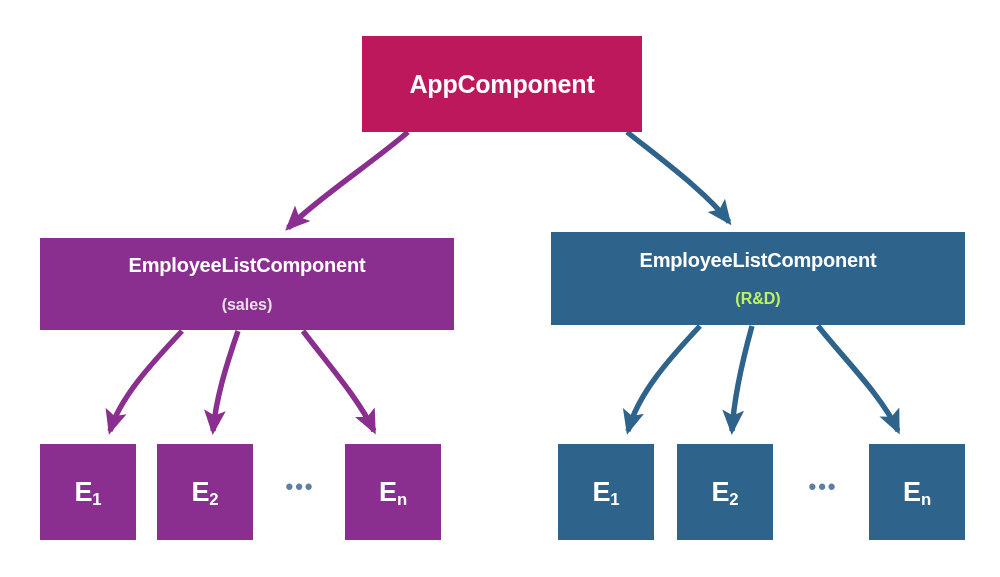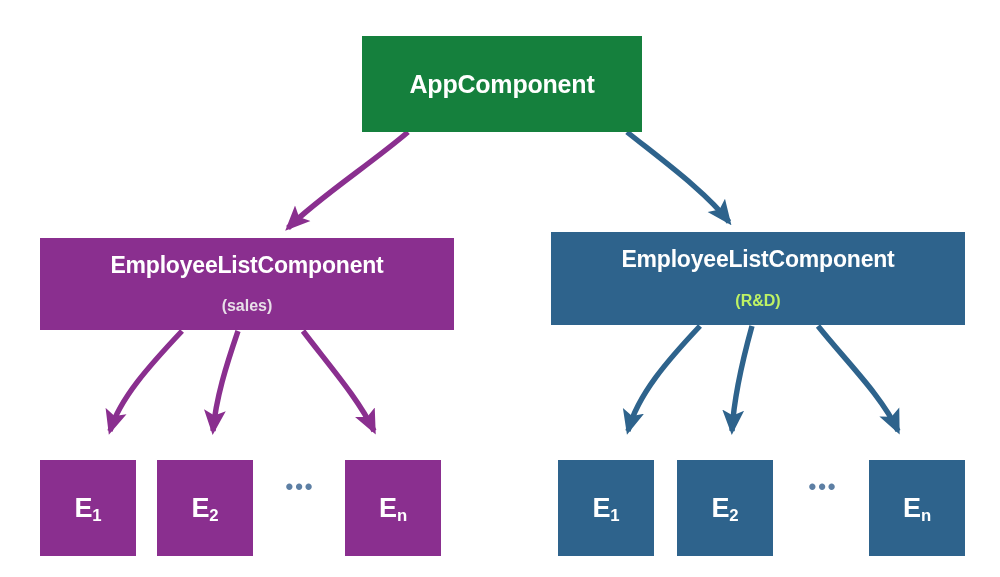"AppComponent" div.node { background: #15803d -> #be185d }
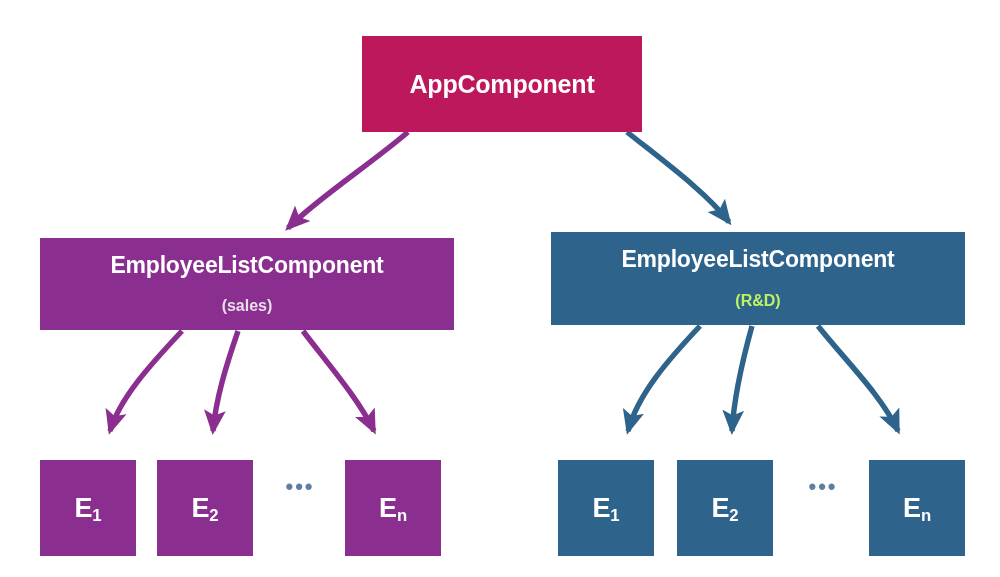"EmployeeListComponent" #node-list-sales .node-title, #node-list-rnd .node-title { font-size: 23px -> 20px }
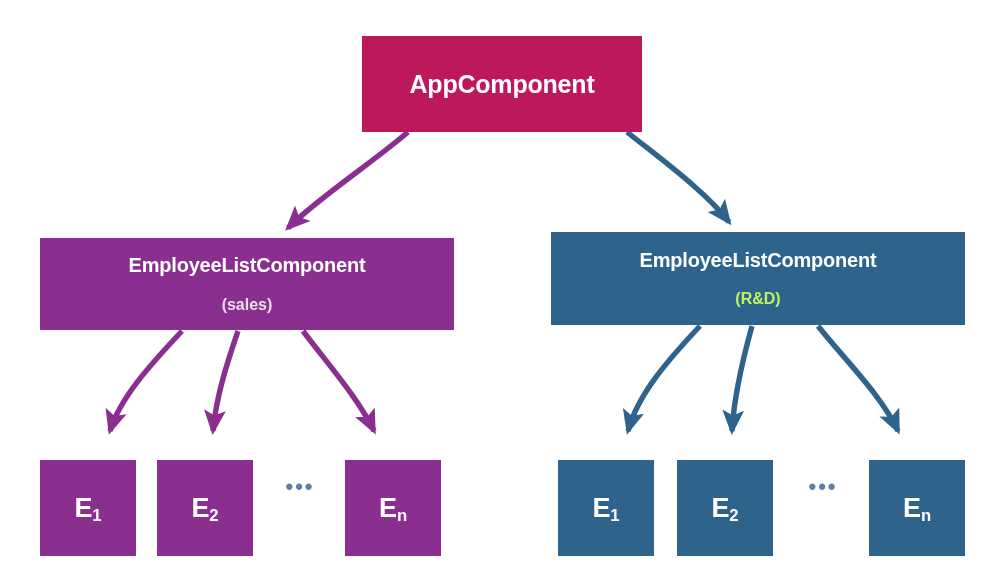"E1" .leaf { top: 460px -> 444px }
